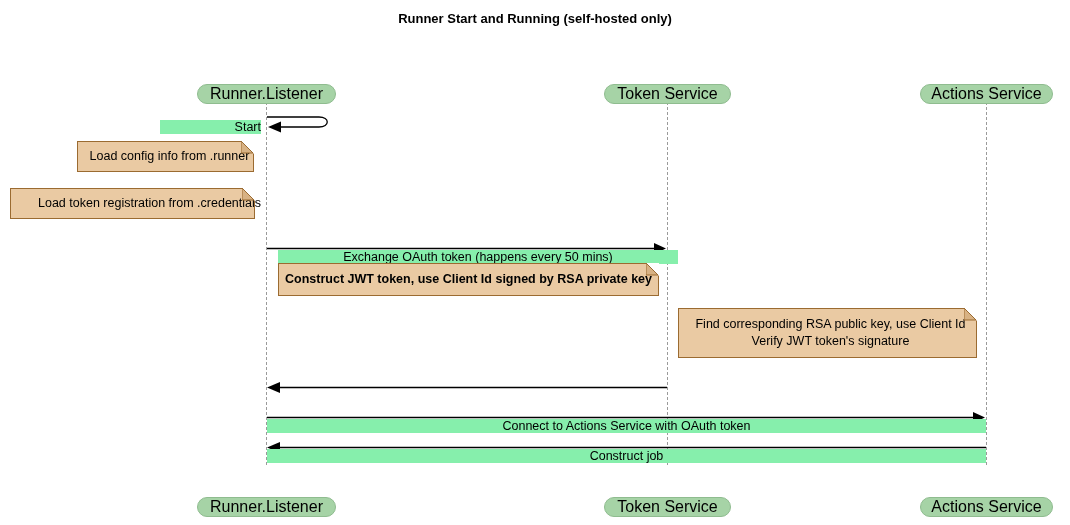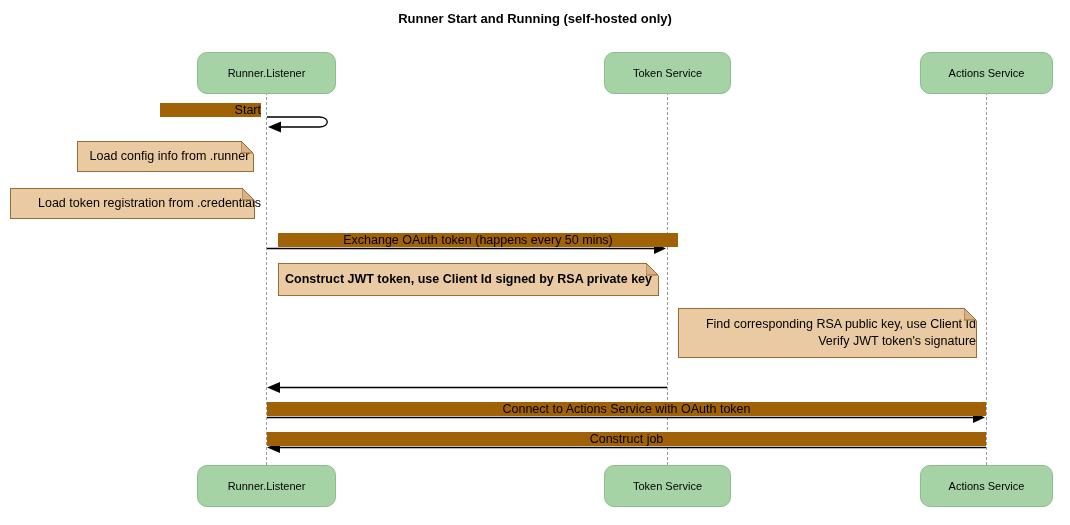"Runner.Listener" .participant { font-size: 11px -> 16px; height: 42px -> 20px; margin-top: none -> 32px }
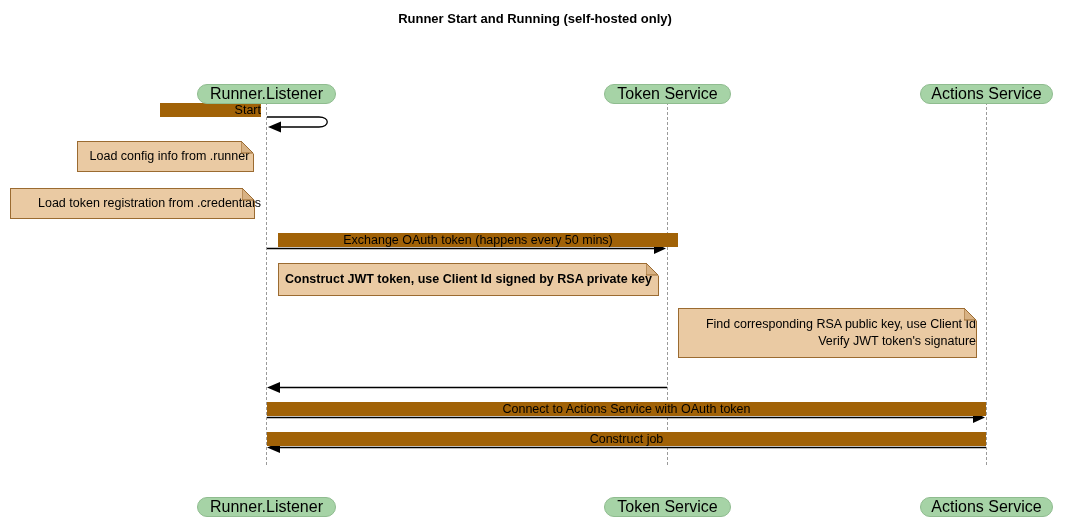"Start" .msg-label { background: #a16207 -> #86efac; margin-top: none -> 17px }
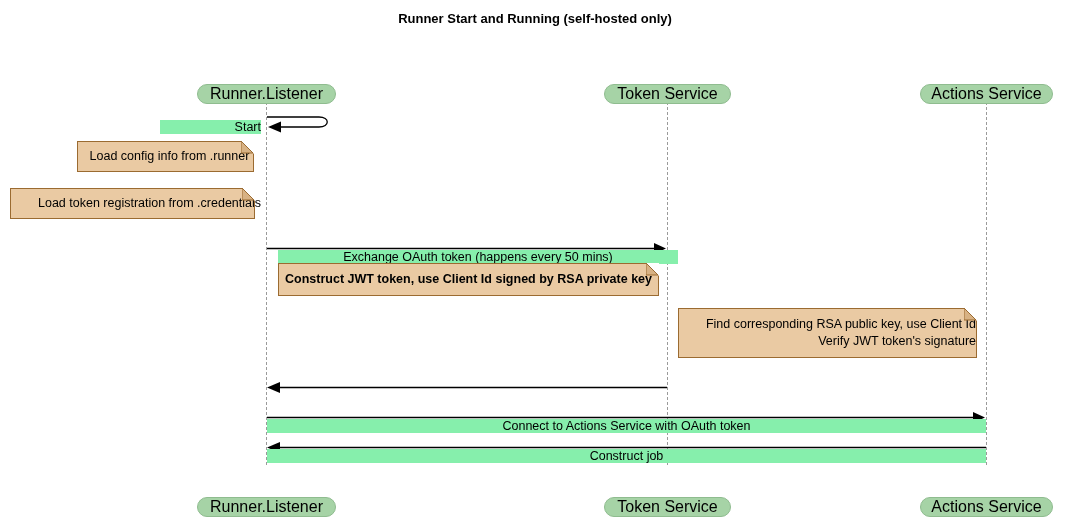"Find corresponding RSA public key," .note.left { align-items: flex-end -> center }
